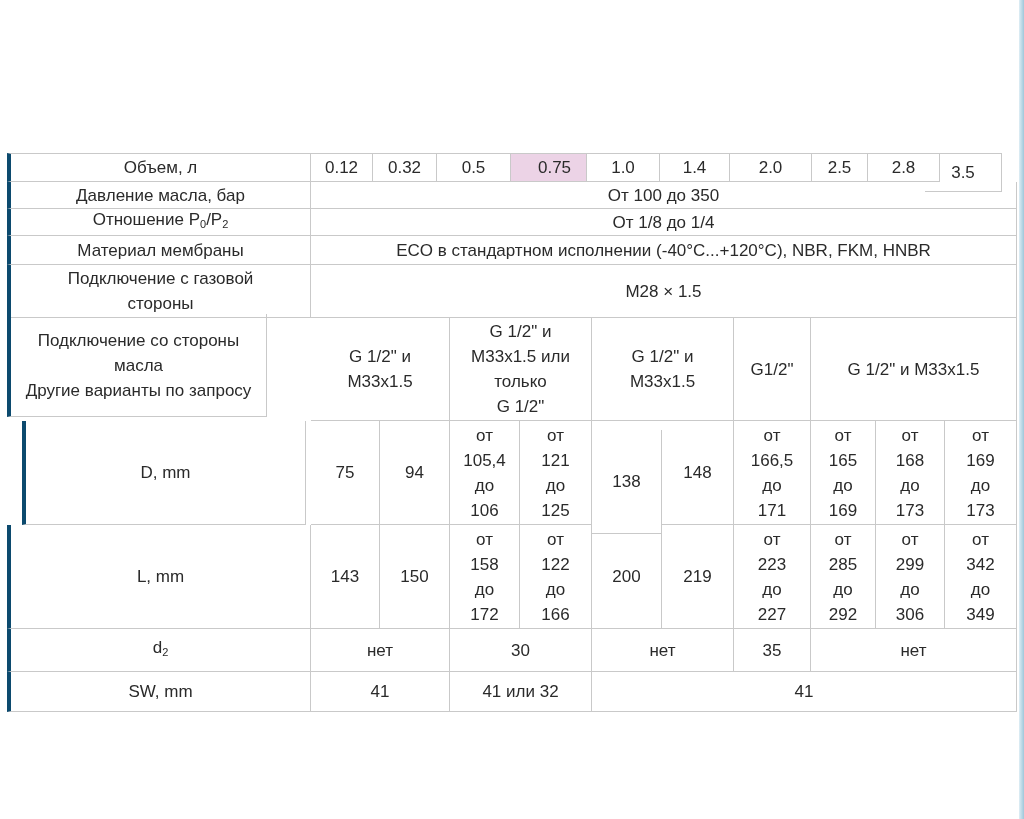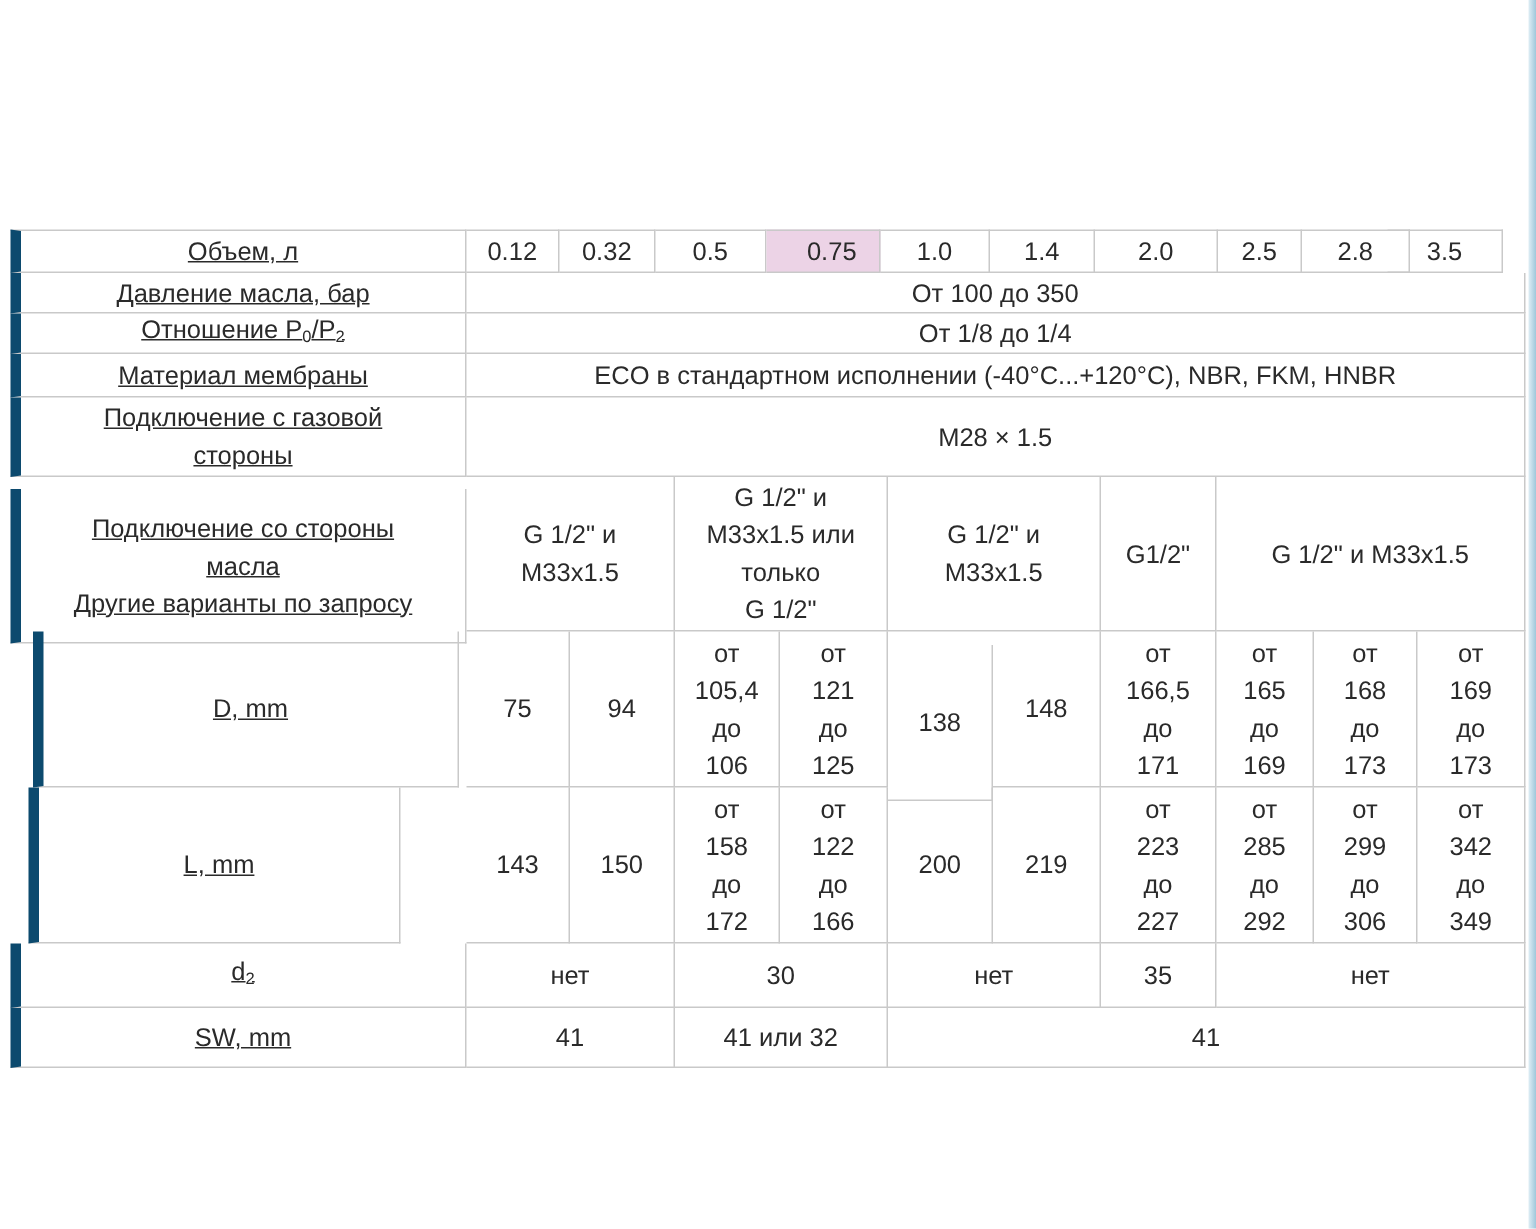"Объем, л" .cell.first-col { border-left: 7px solid #0c4a6e -> 4px solid #0c4a6e; text-decoration: underline -> none }
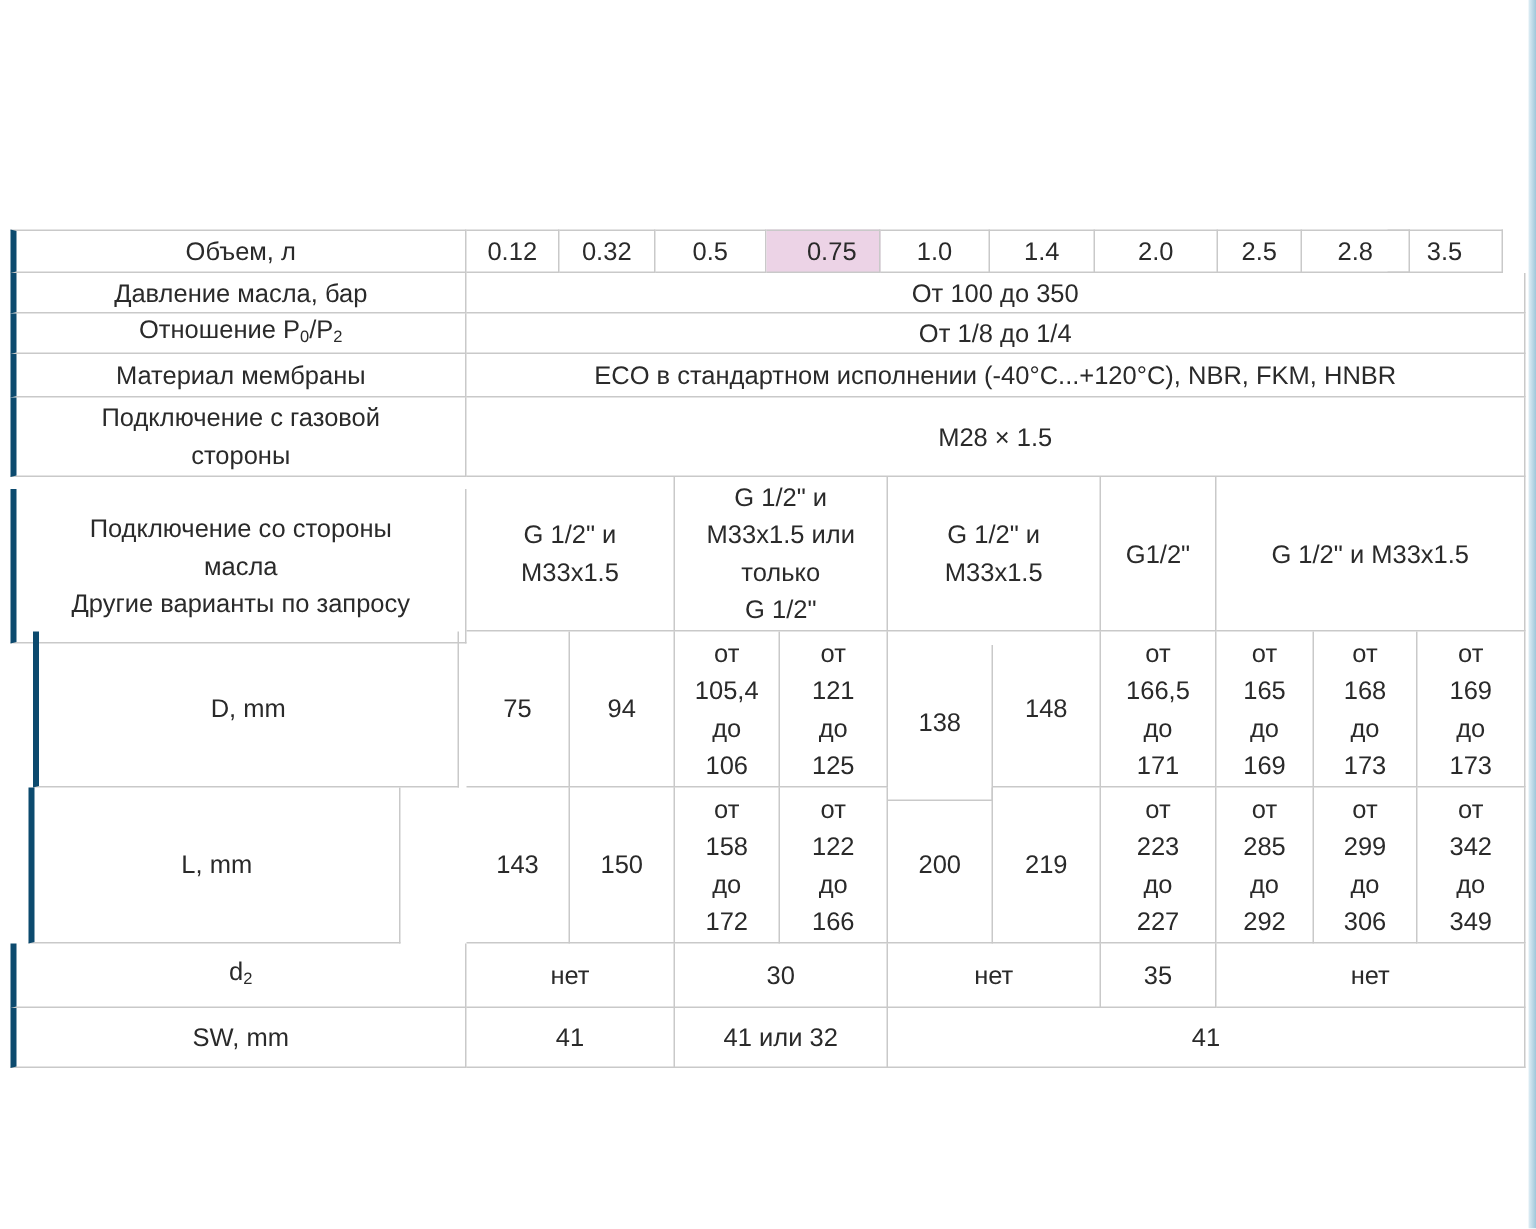"3.5" div.cell { height: 29px -> 39px }
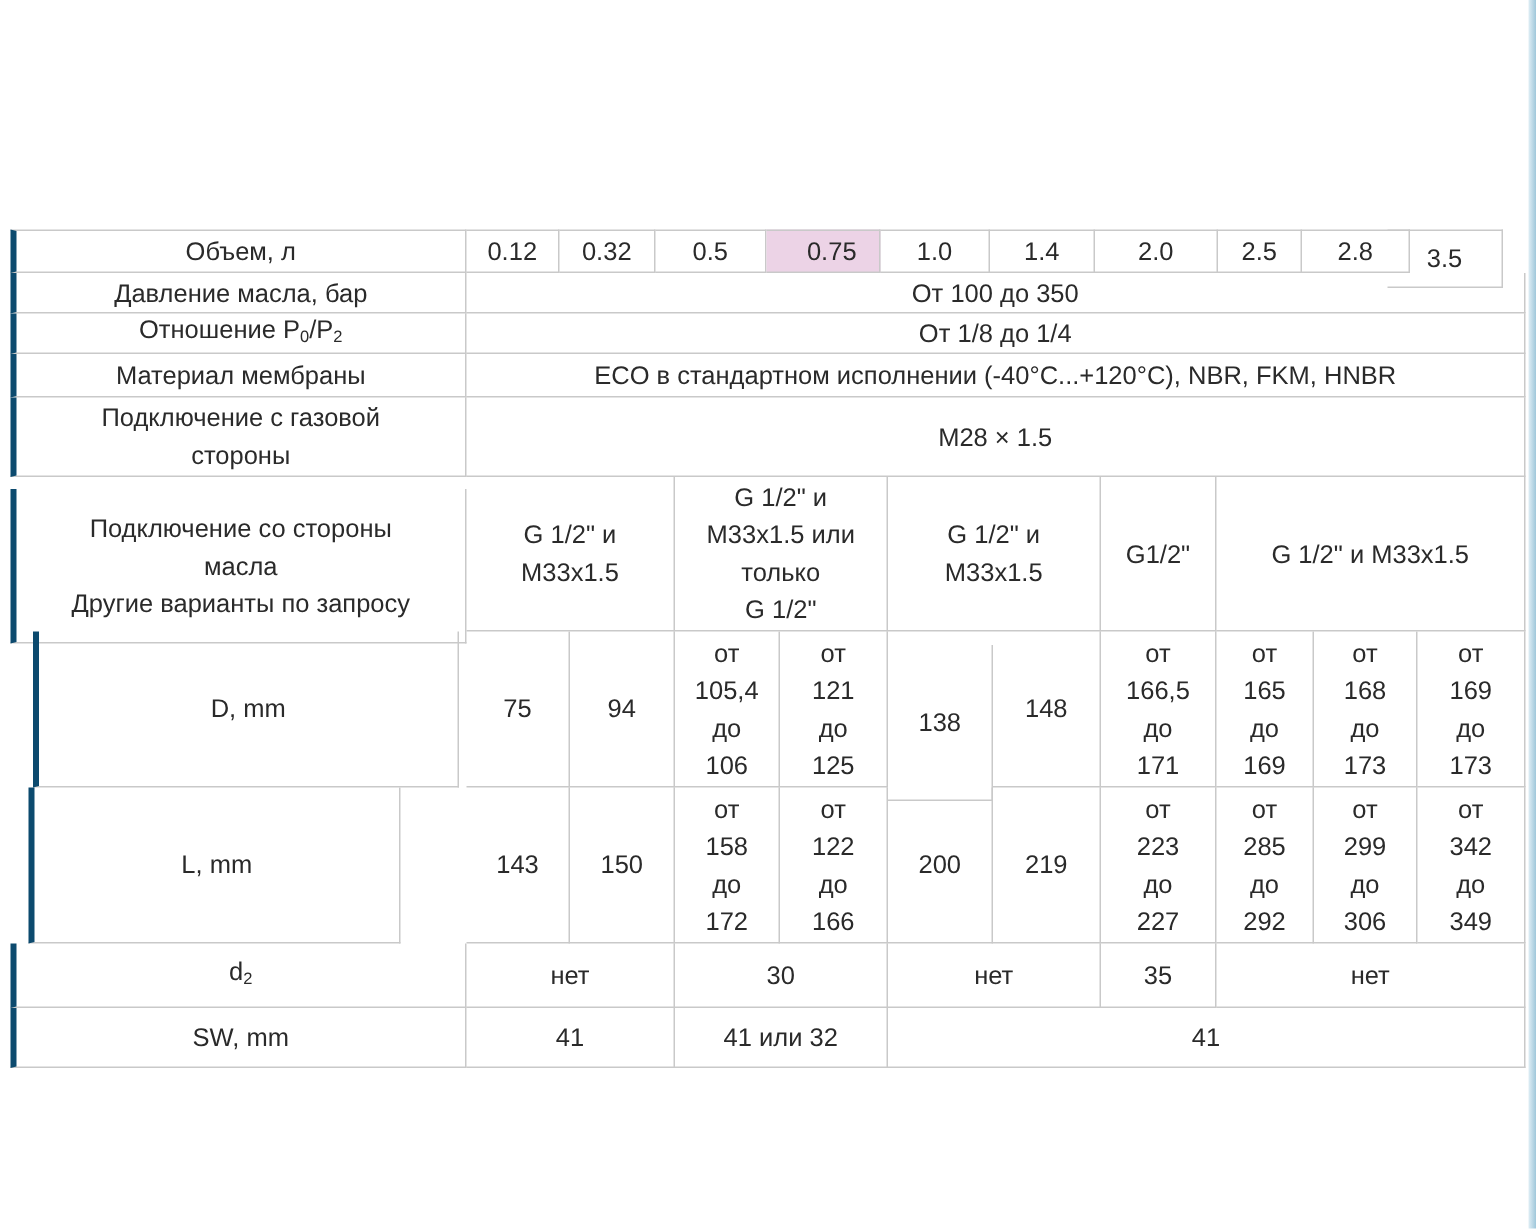"Подключение со стороны" div.cell { top: 326px -> 314px; width: 304px -> 260px }
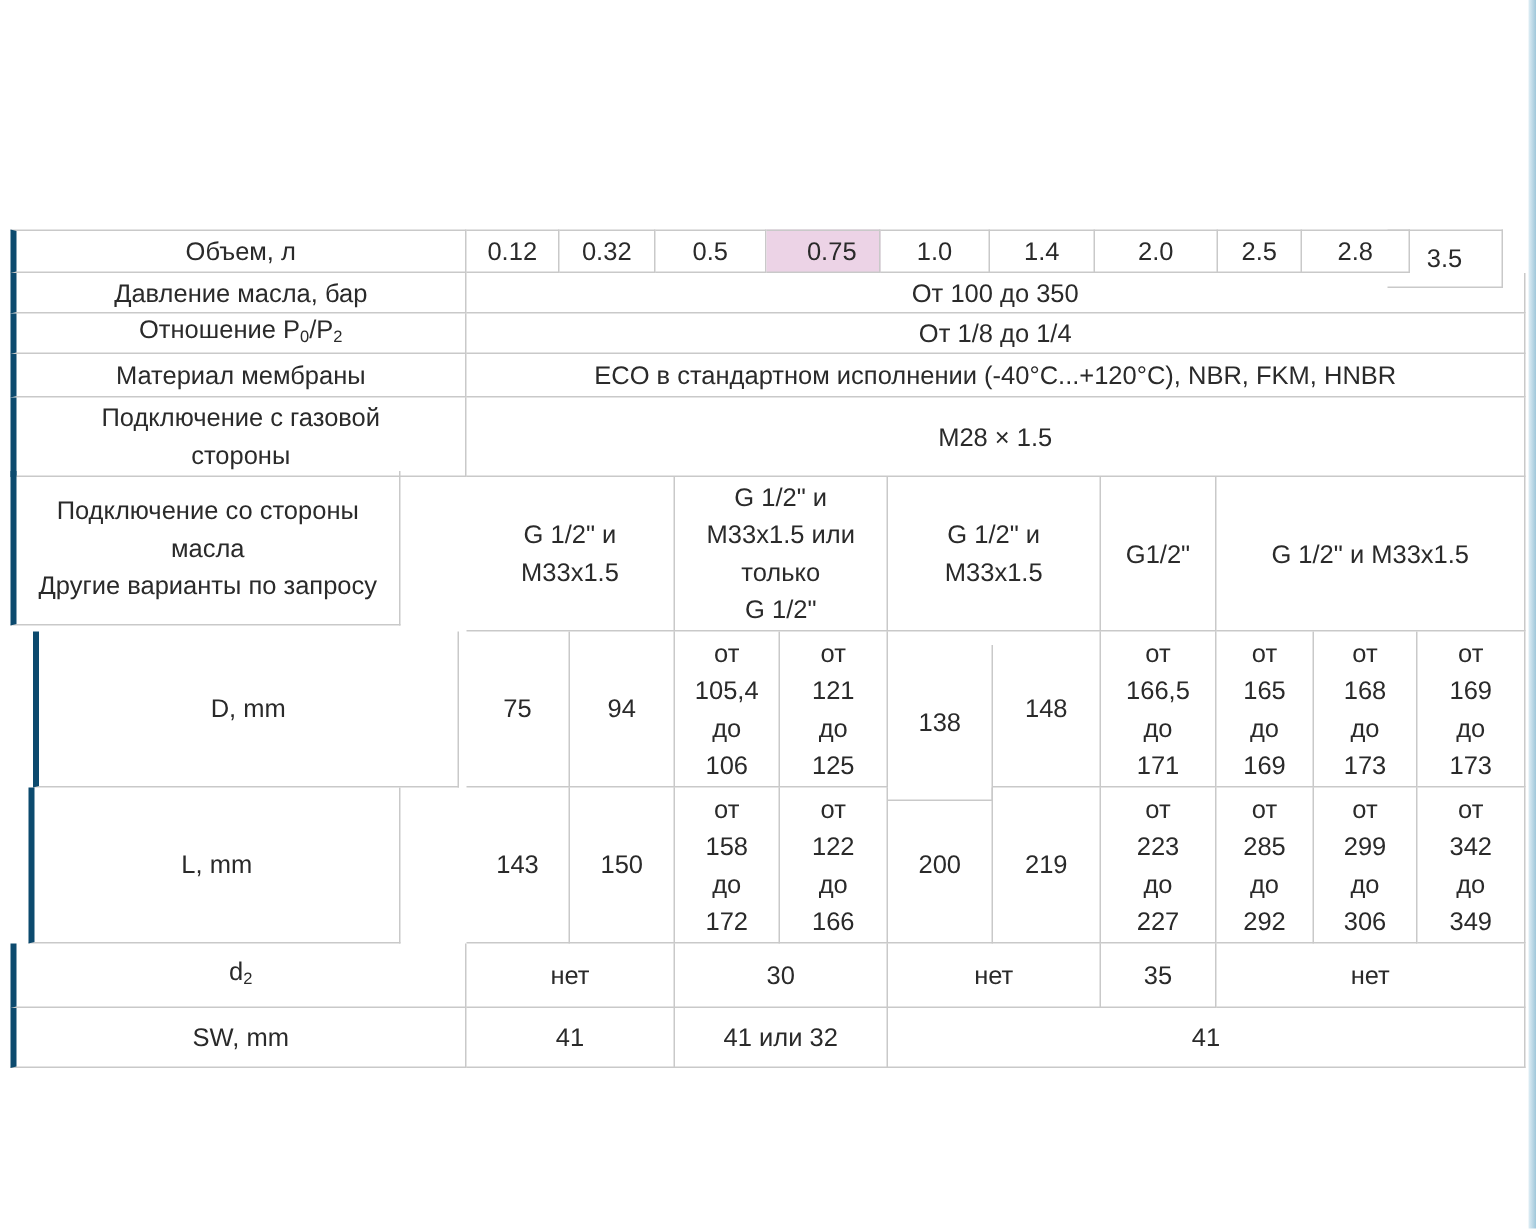"L, mm" div.cell { left: 19px -> 7px; width: 248px -> 304px }
